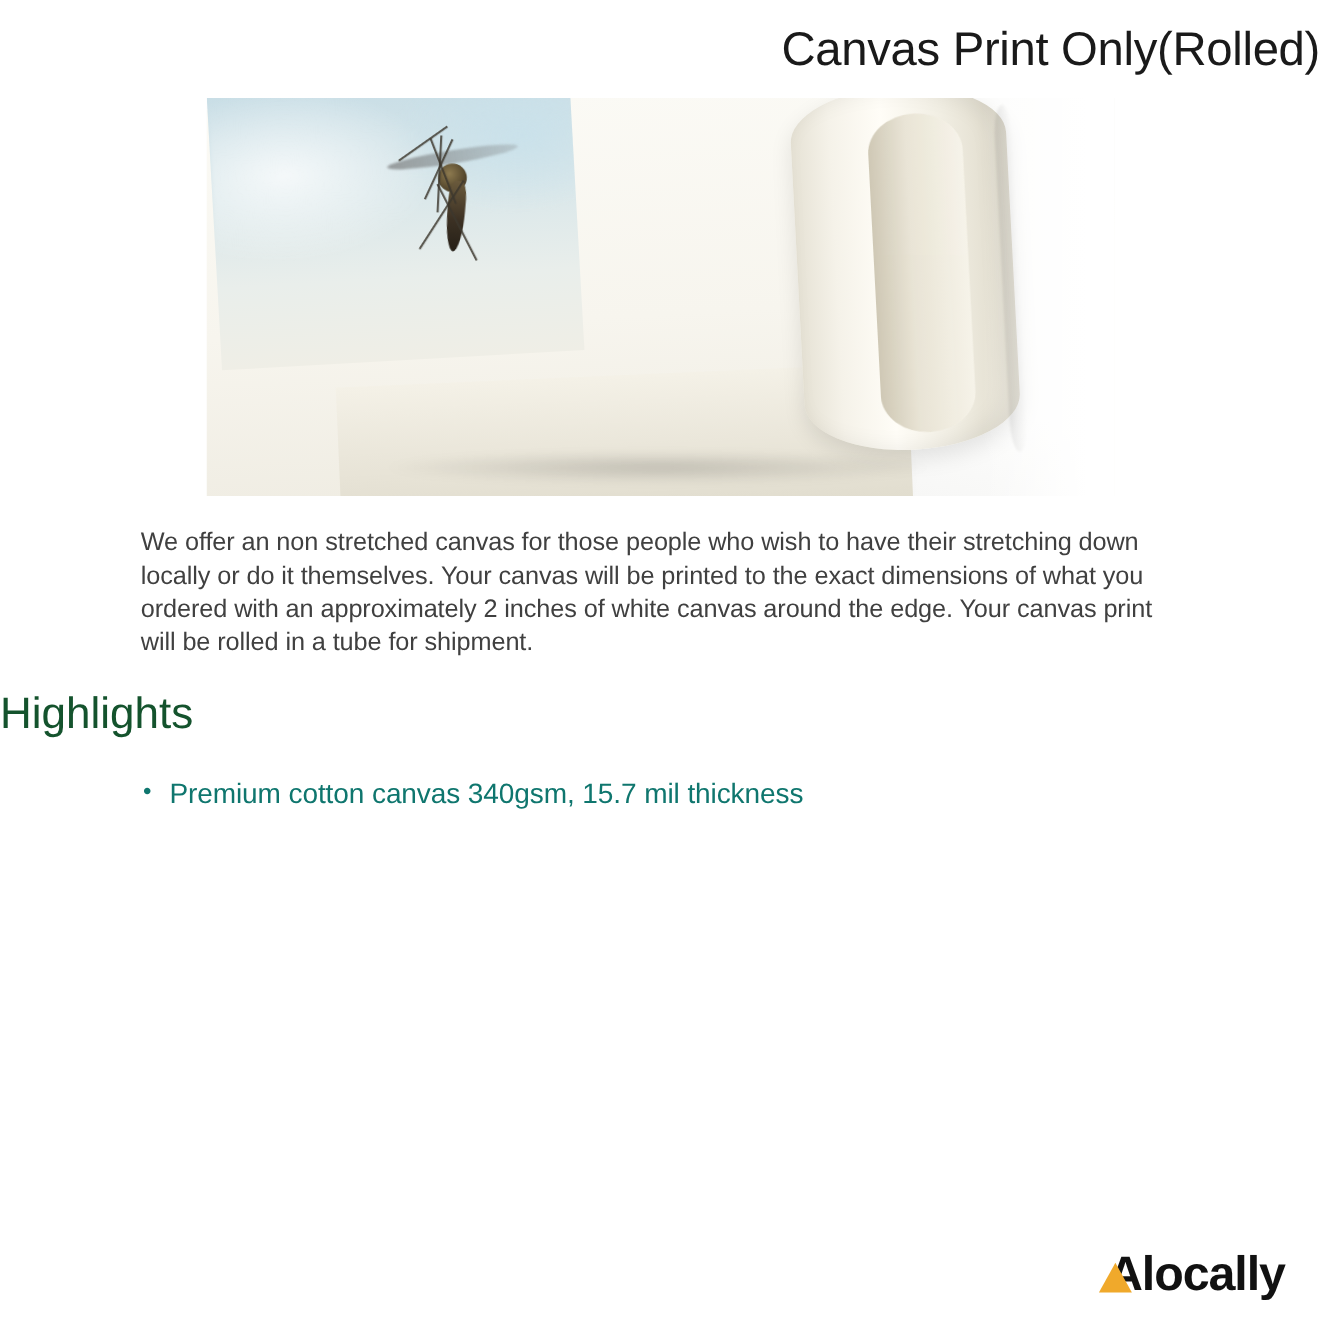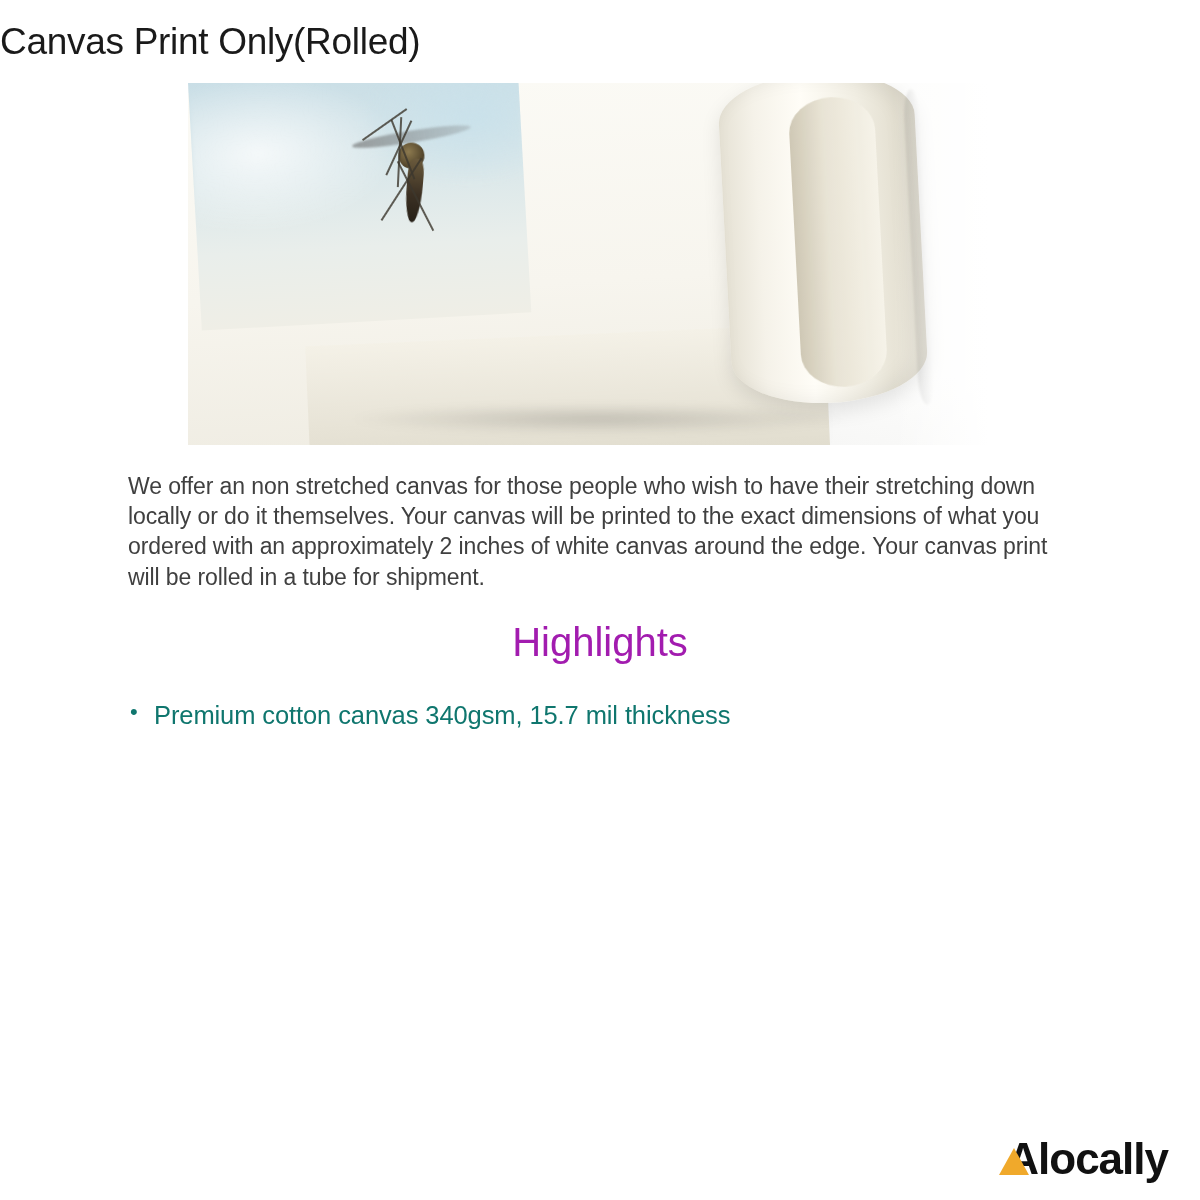"Canvas Print Only(Rolled)" .title { font-size: 37px -> 43px; text-align: left -> right }
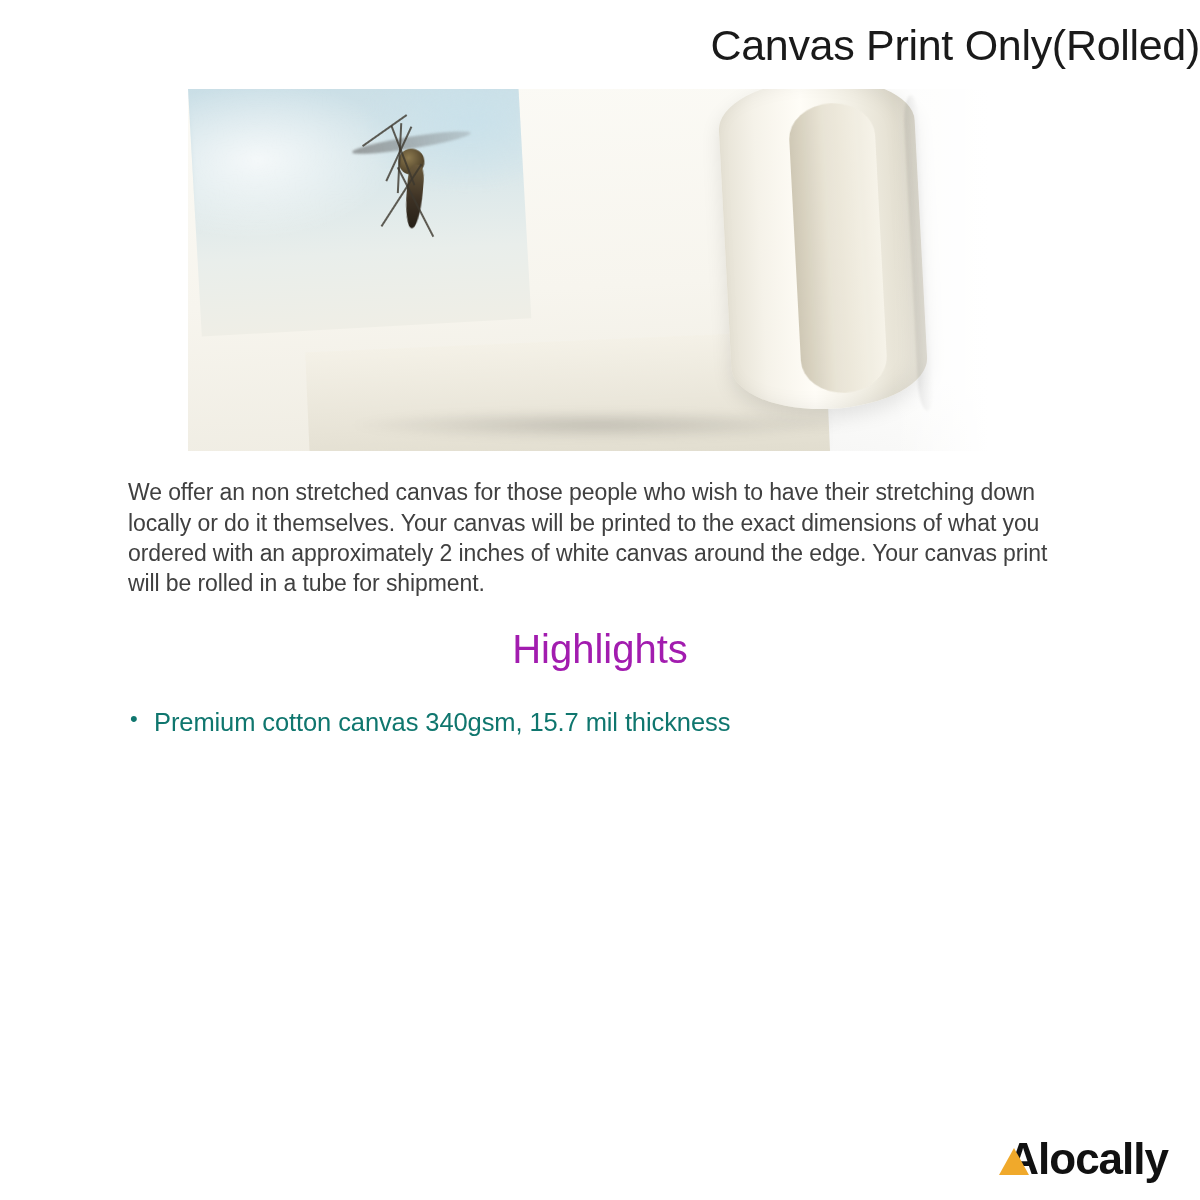"Highlights" .highlights-title { color: #a21caf -> #14532d; text-align: center -> none }
